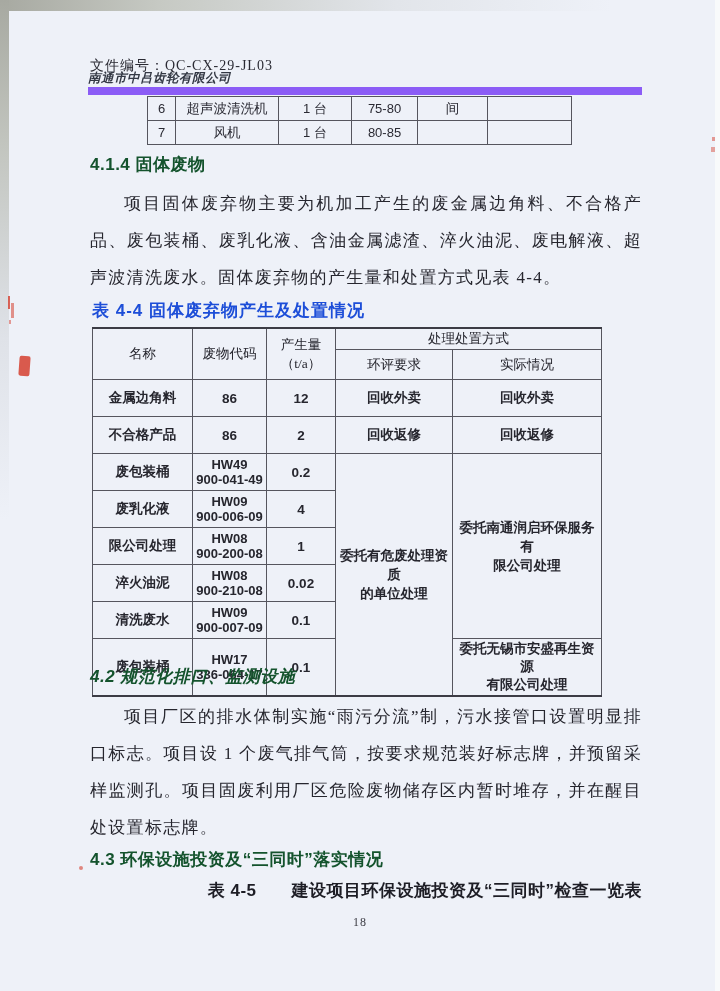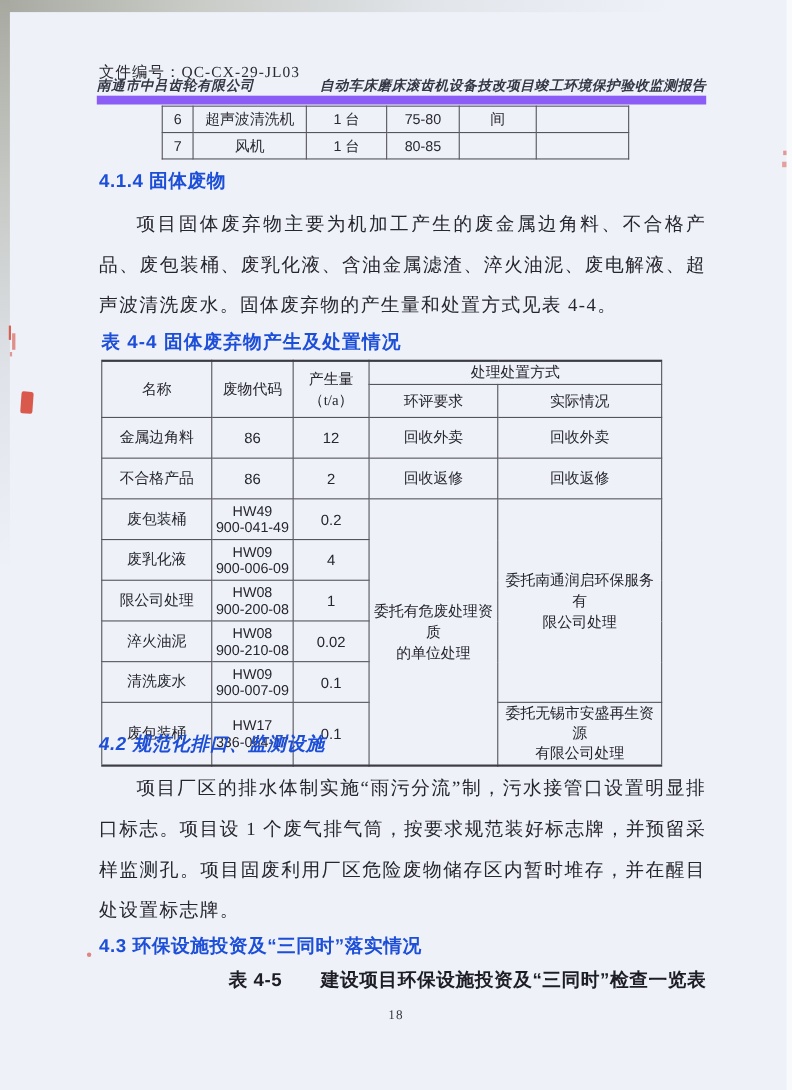"自动车床磨床滚齿机设备技改项目竣工环境保护验收监测报告" span { html: <span>自动车床磨床滚齿机设备技改项目竣工环境保护验收监测报告</span> -> none }
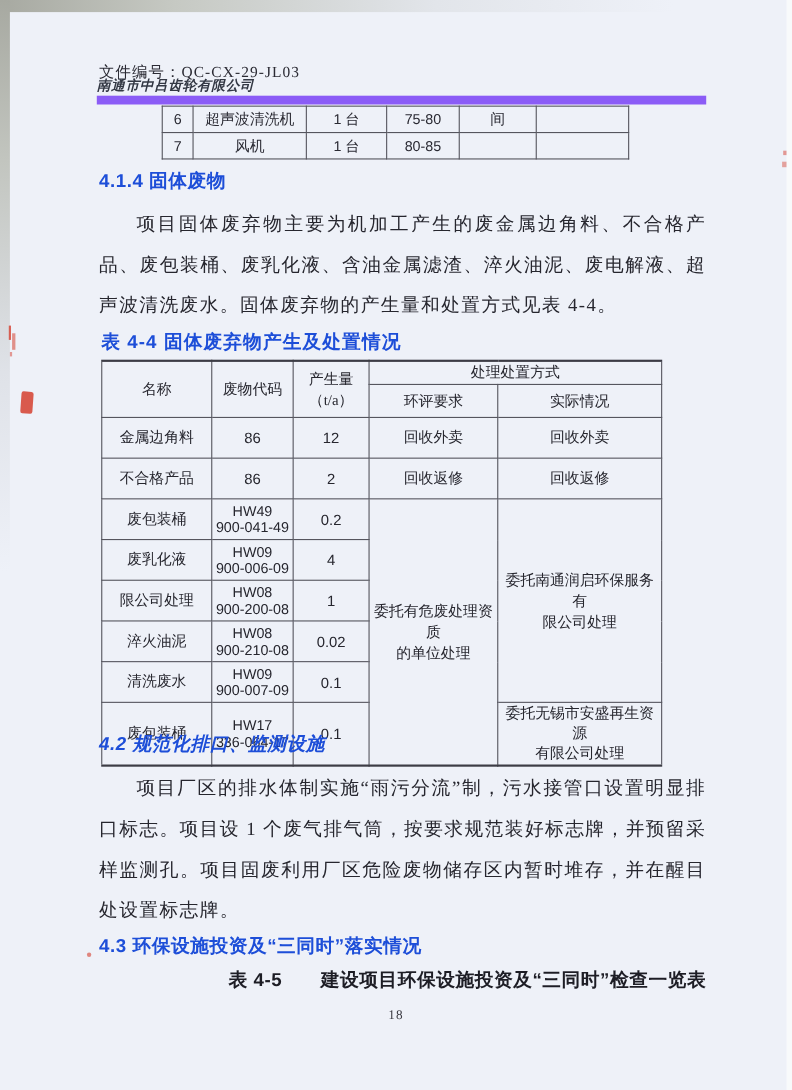"4.1.4 固体废物" .h-sec { color: #1d4ed8 -> #14532d }
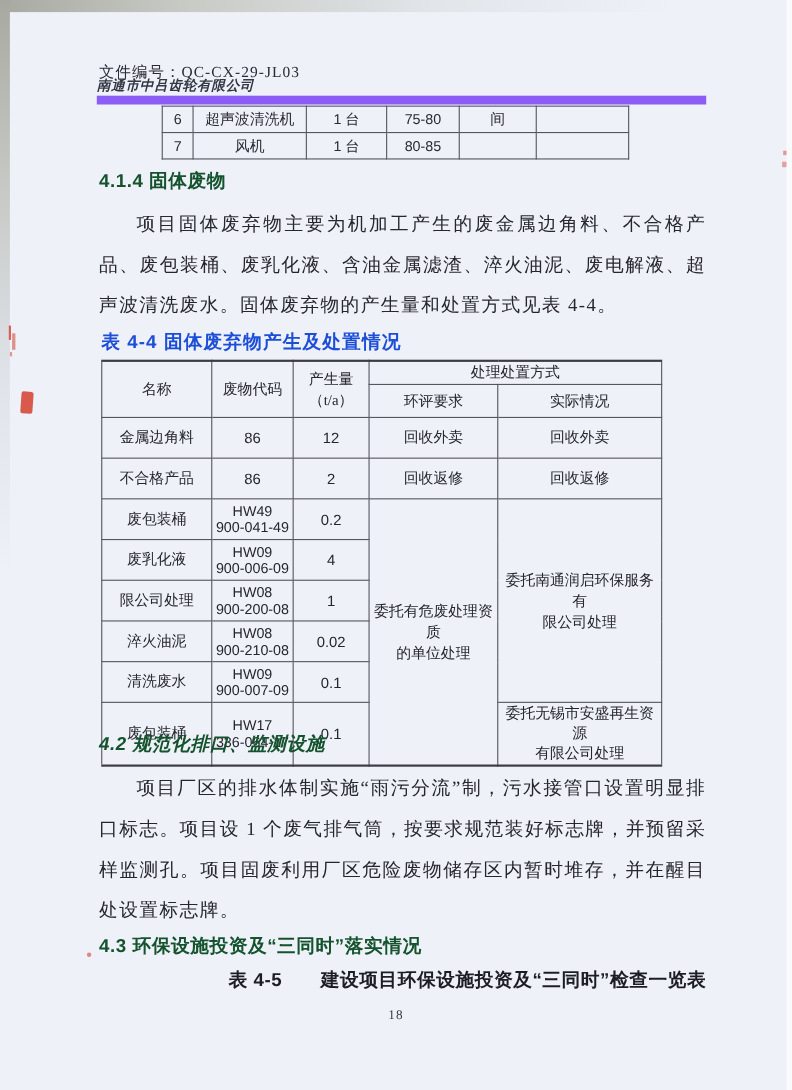"金属边角料" .t44 tr.br td { font-weight: none -> bold }
